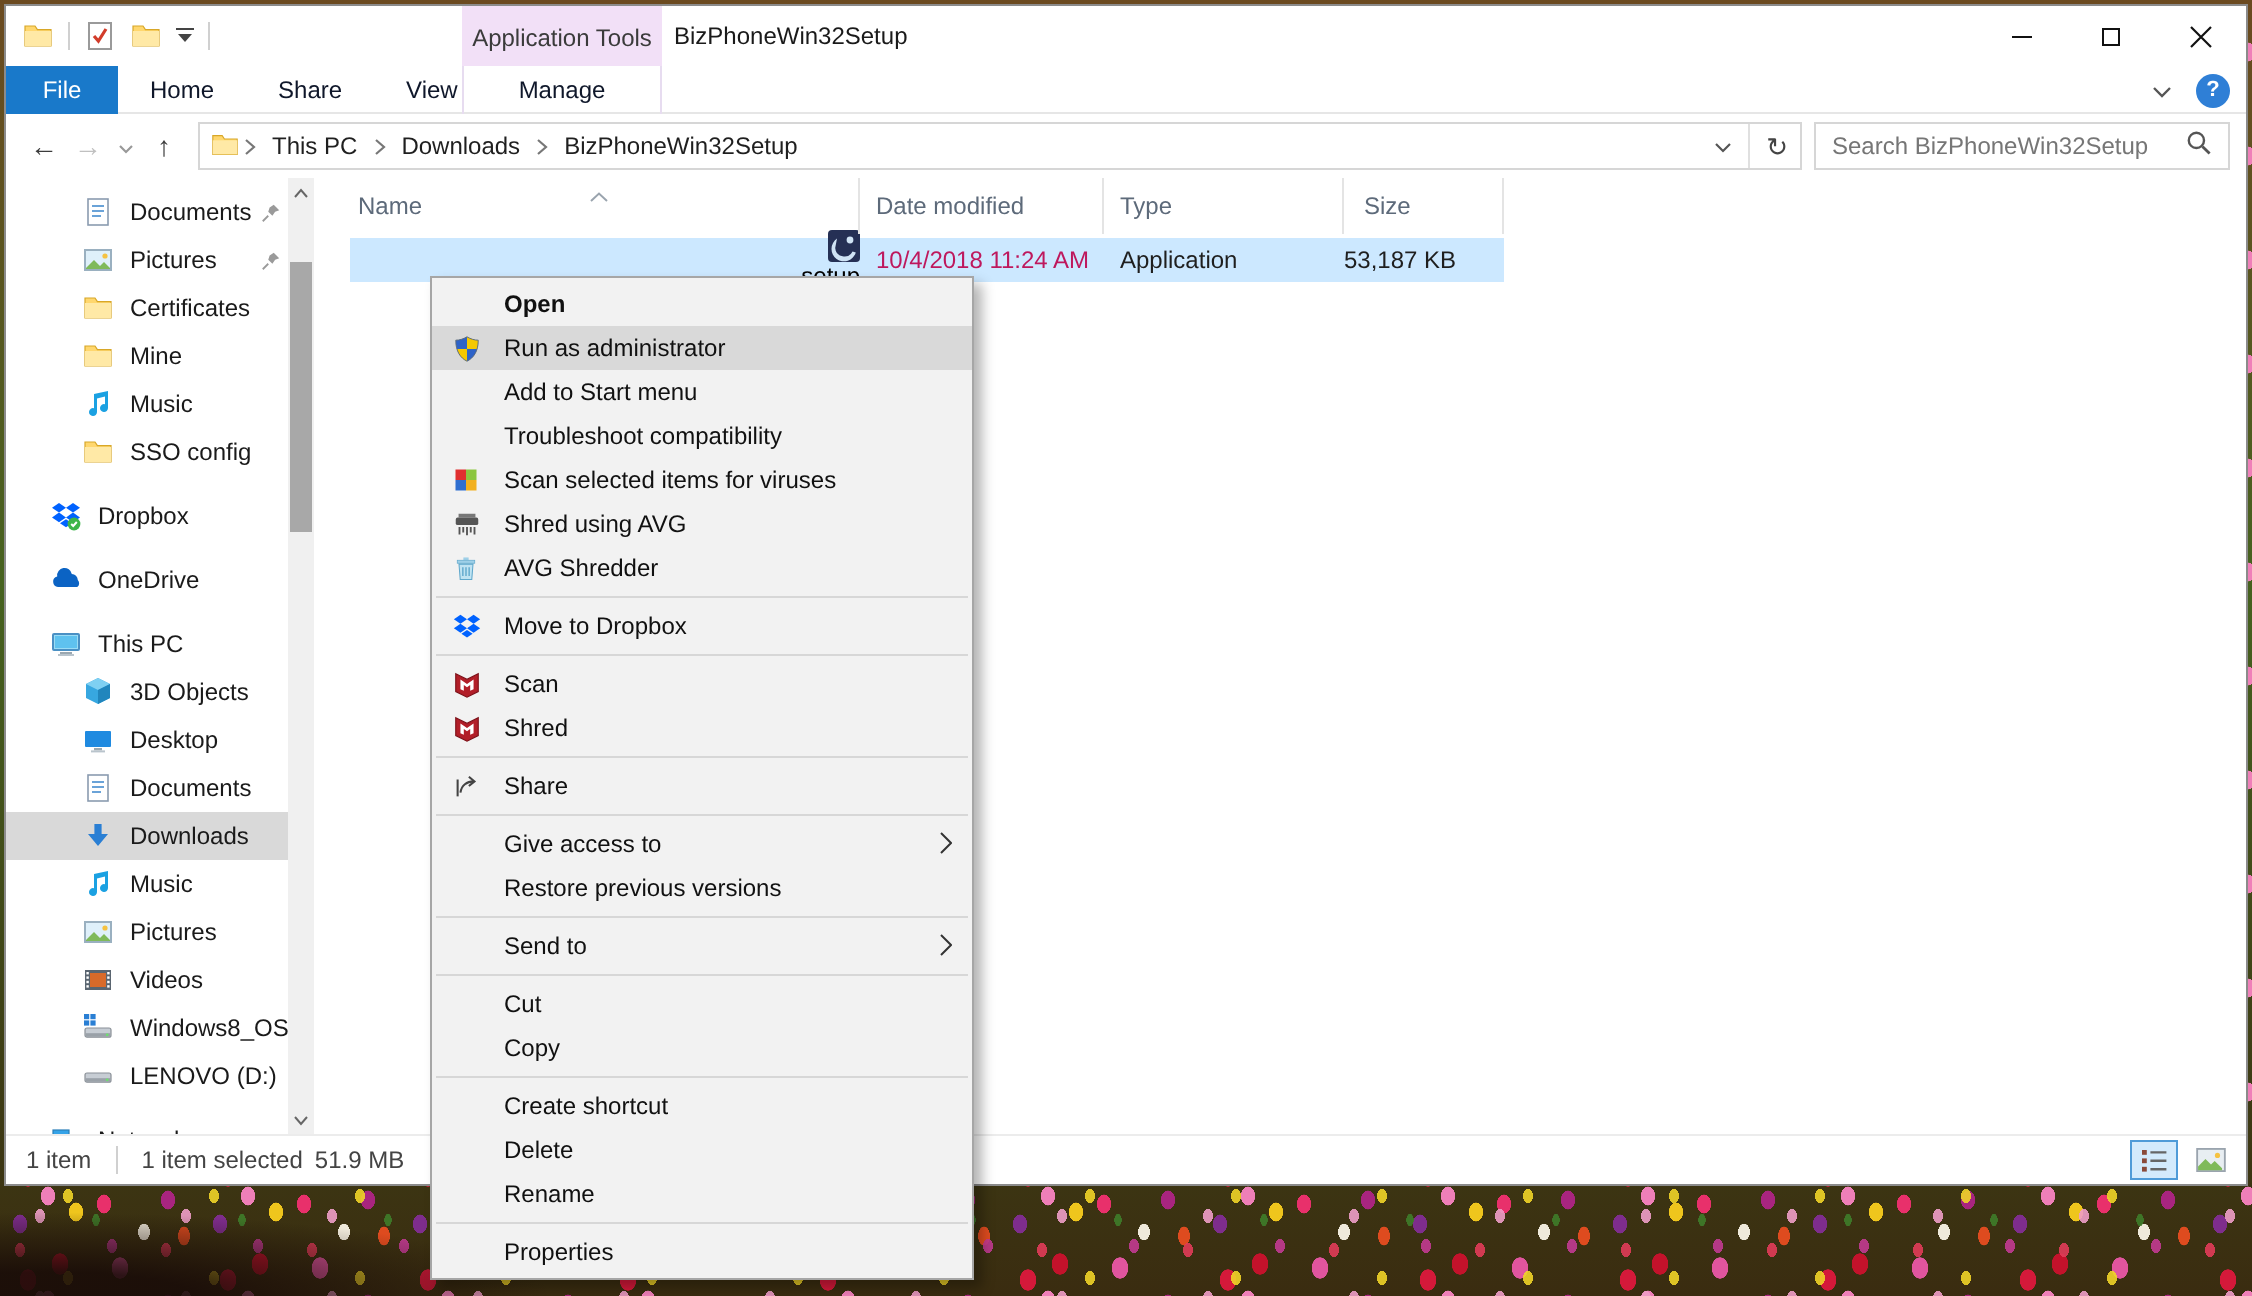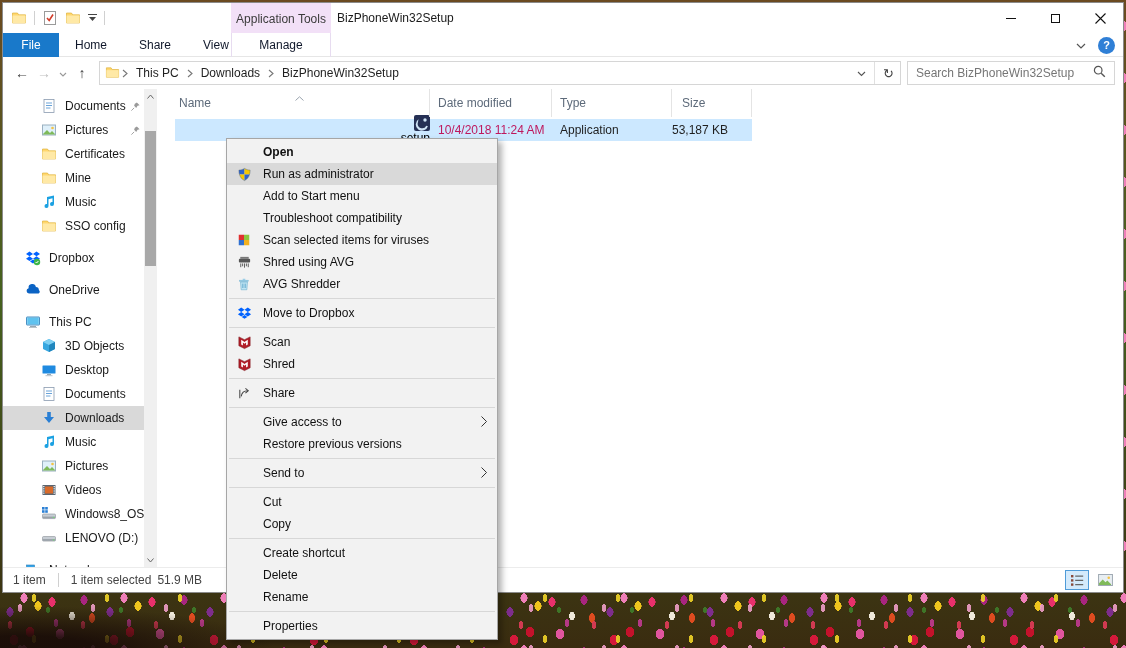"Open" .ctx-menu { left: 226px -> 215px }
